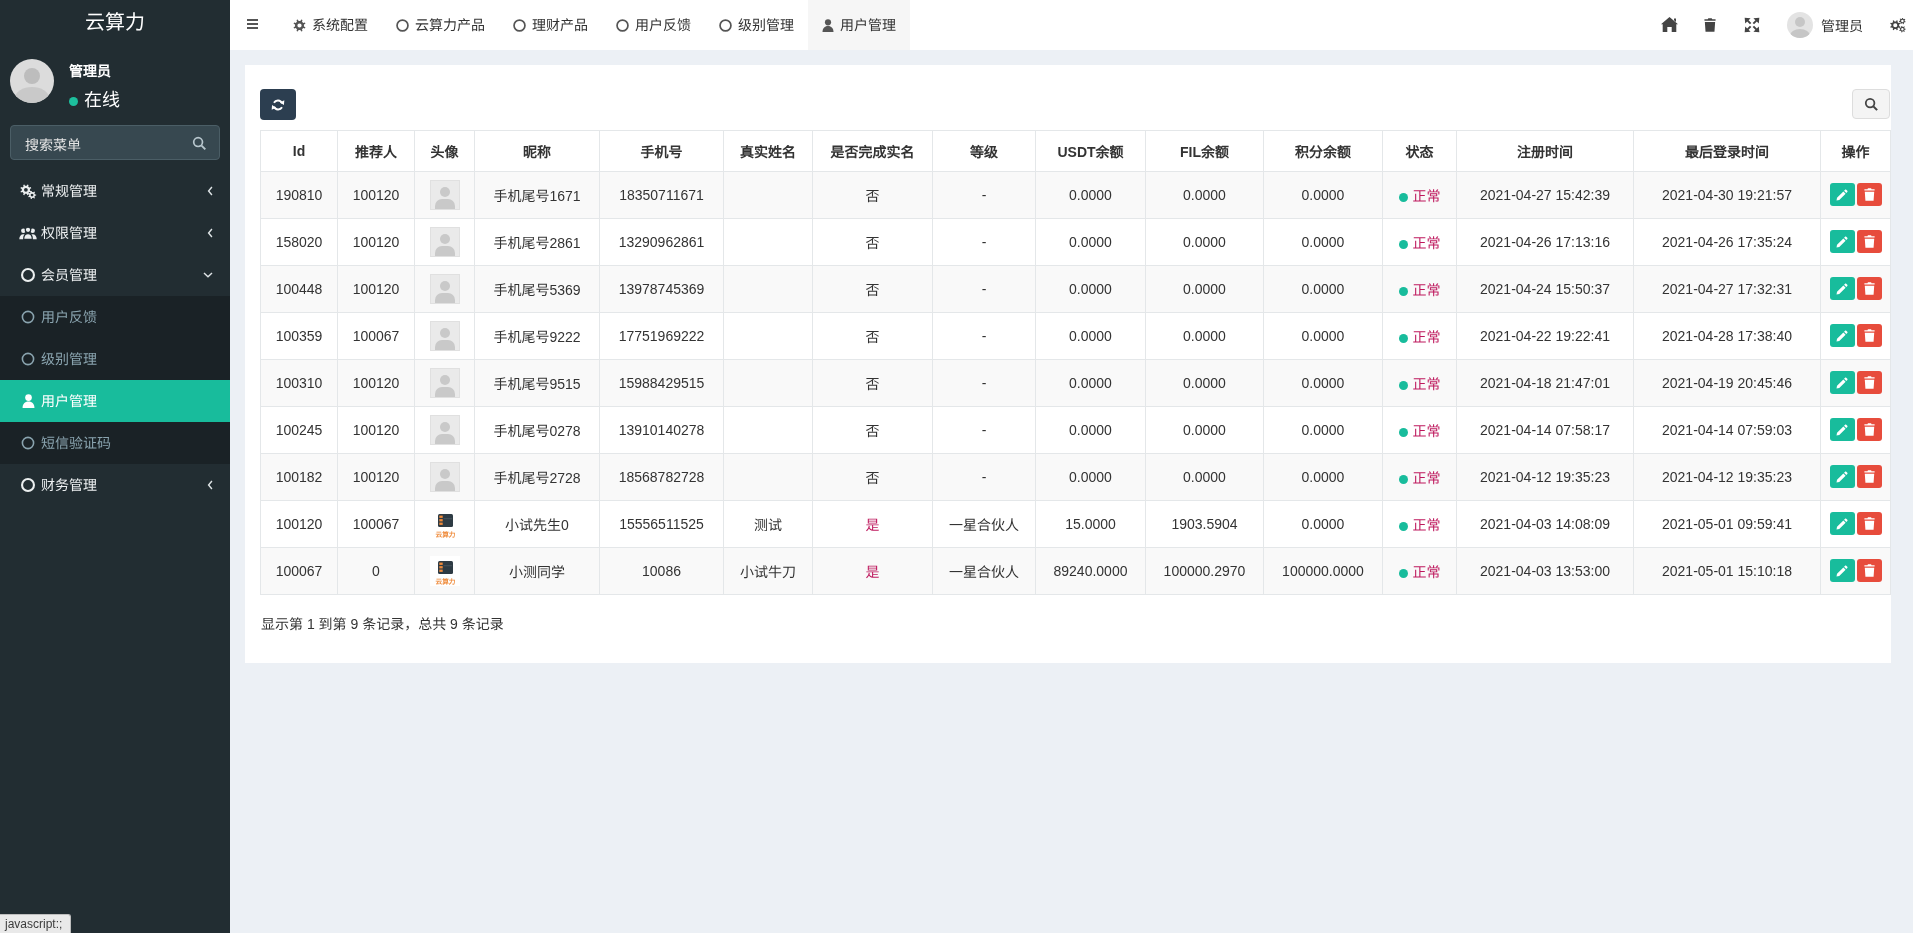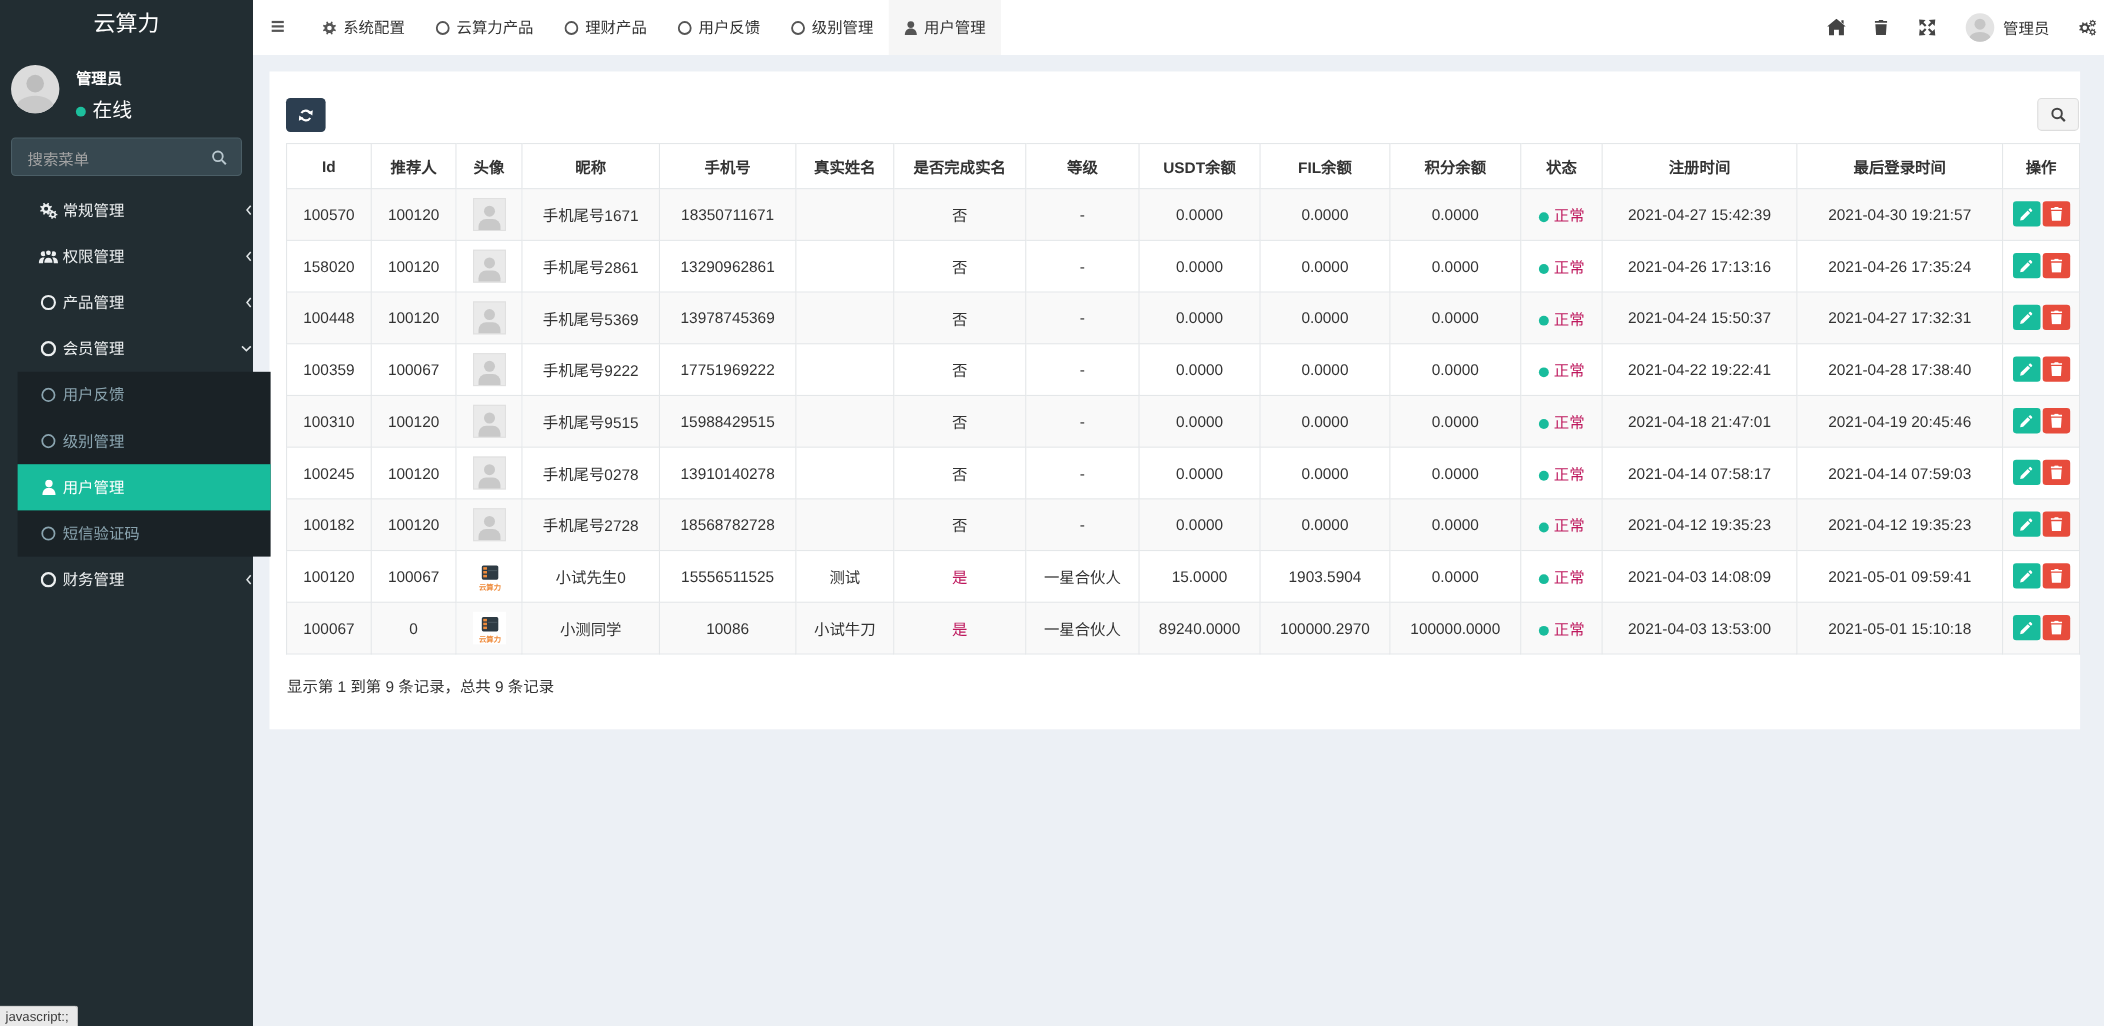"搜索菜单" .sform .ph { color: #a3a3a3 -> #e5e5e5 }
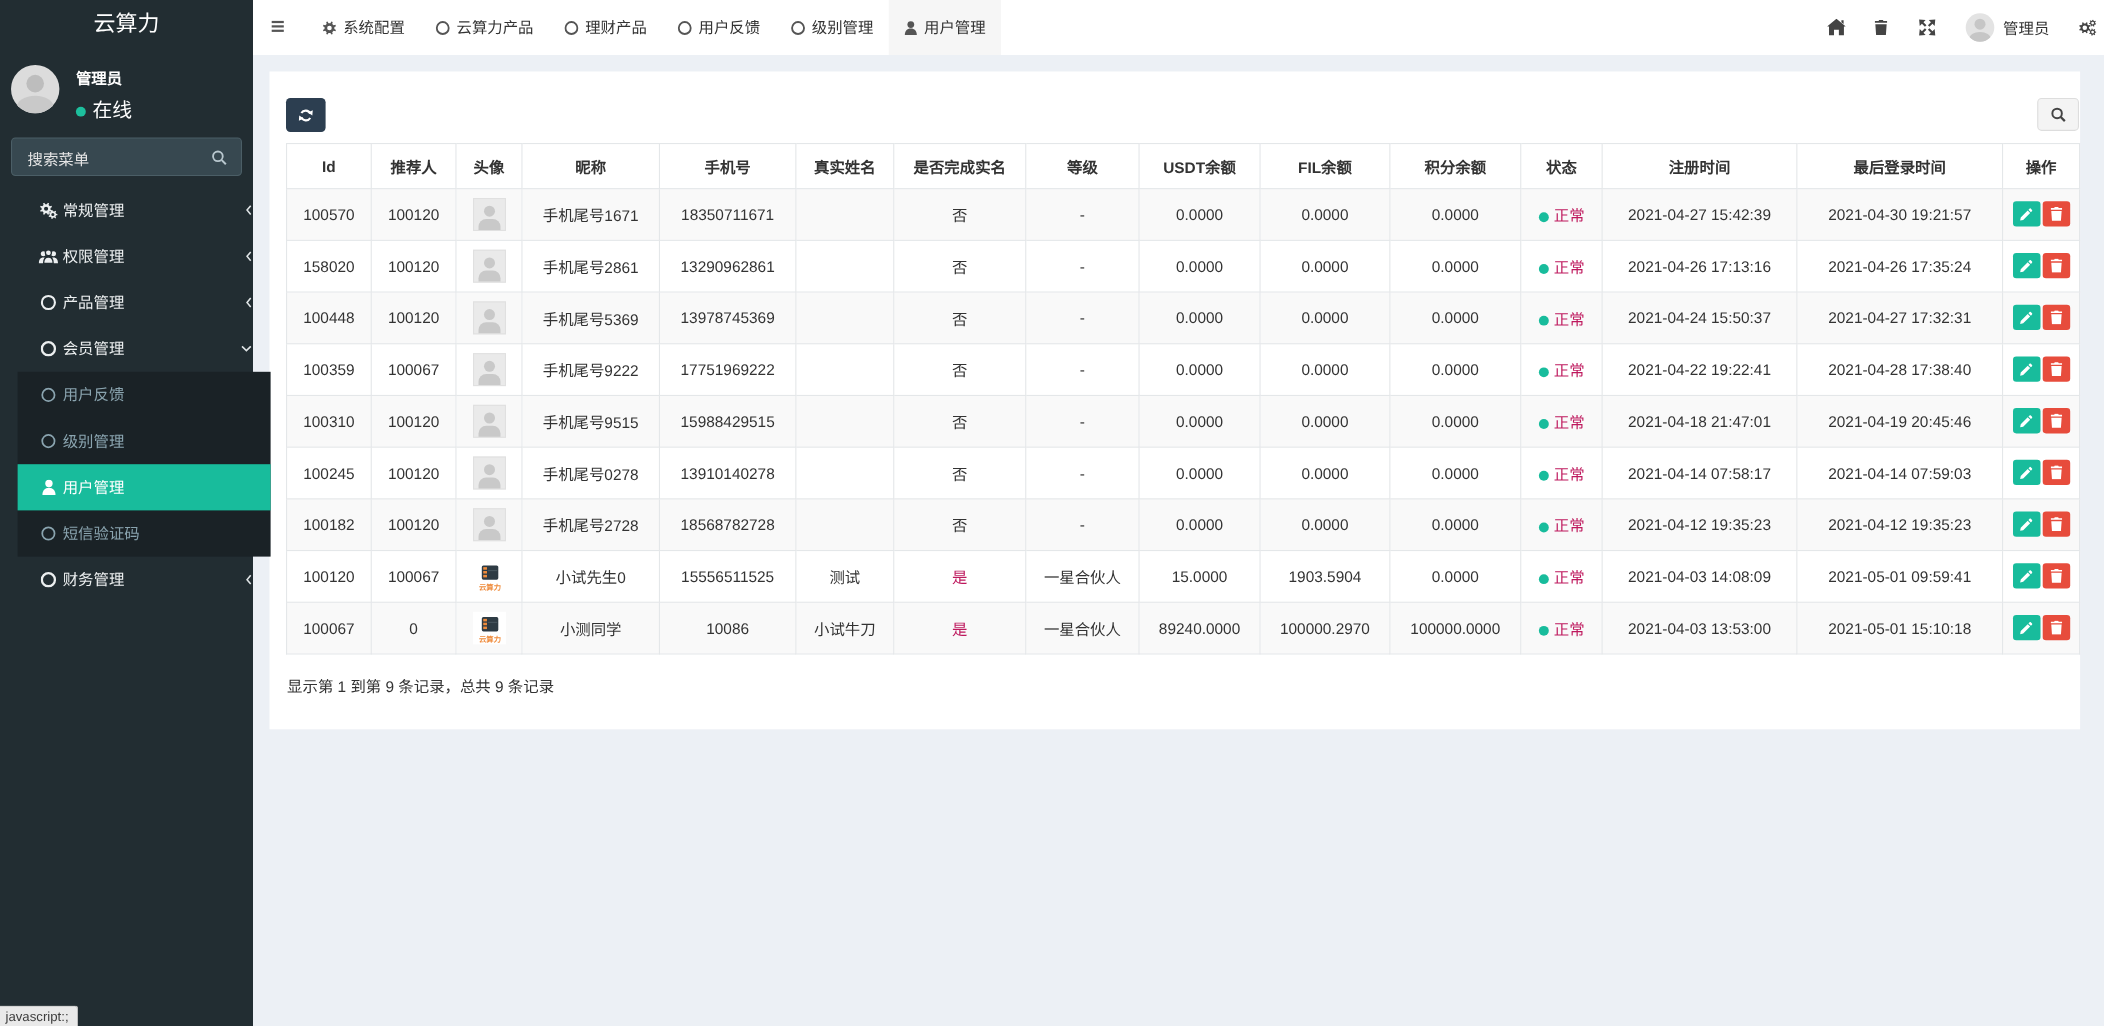"常规管理" .menu { margin-left: 16px -> none }
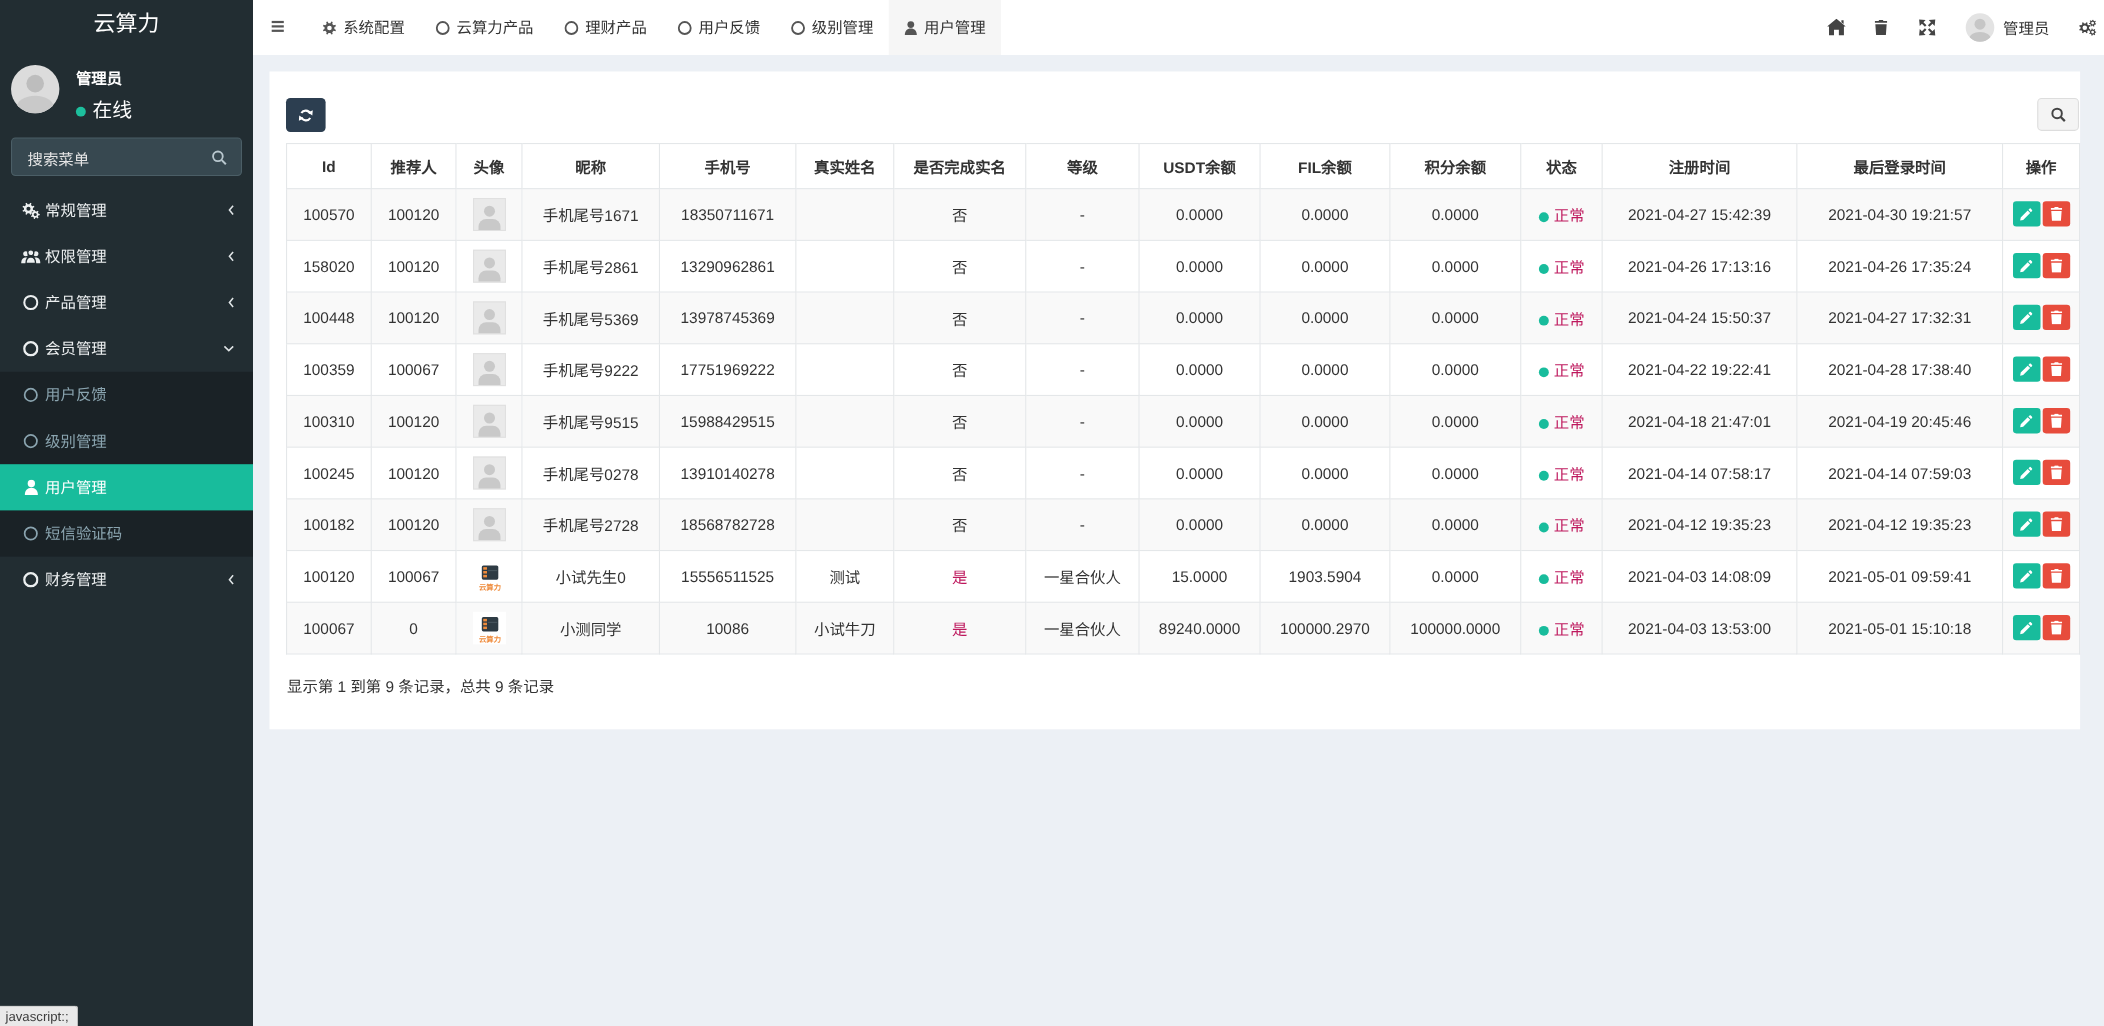"100570" td { text: 100570 -> 190810 }
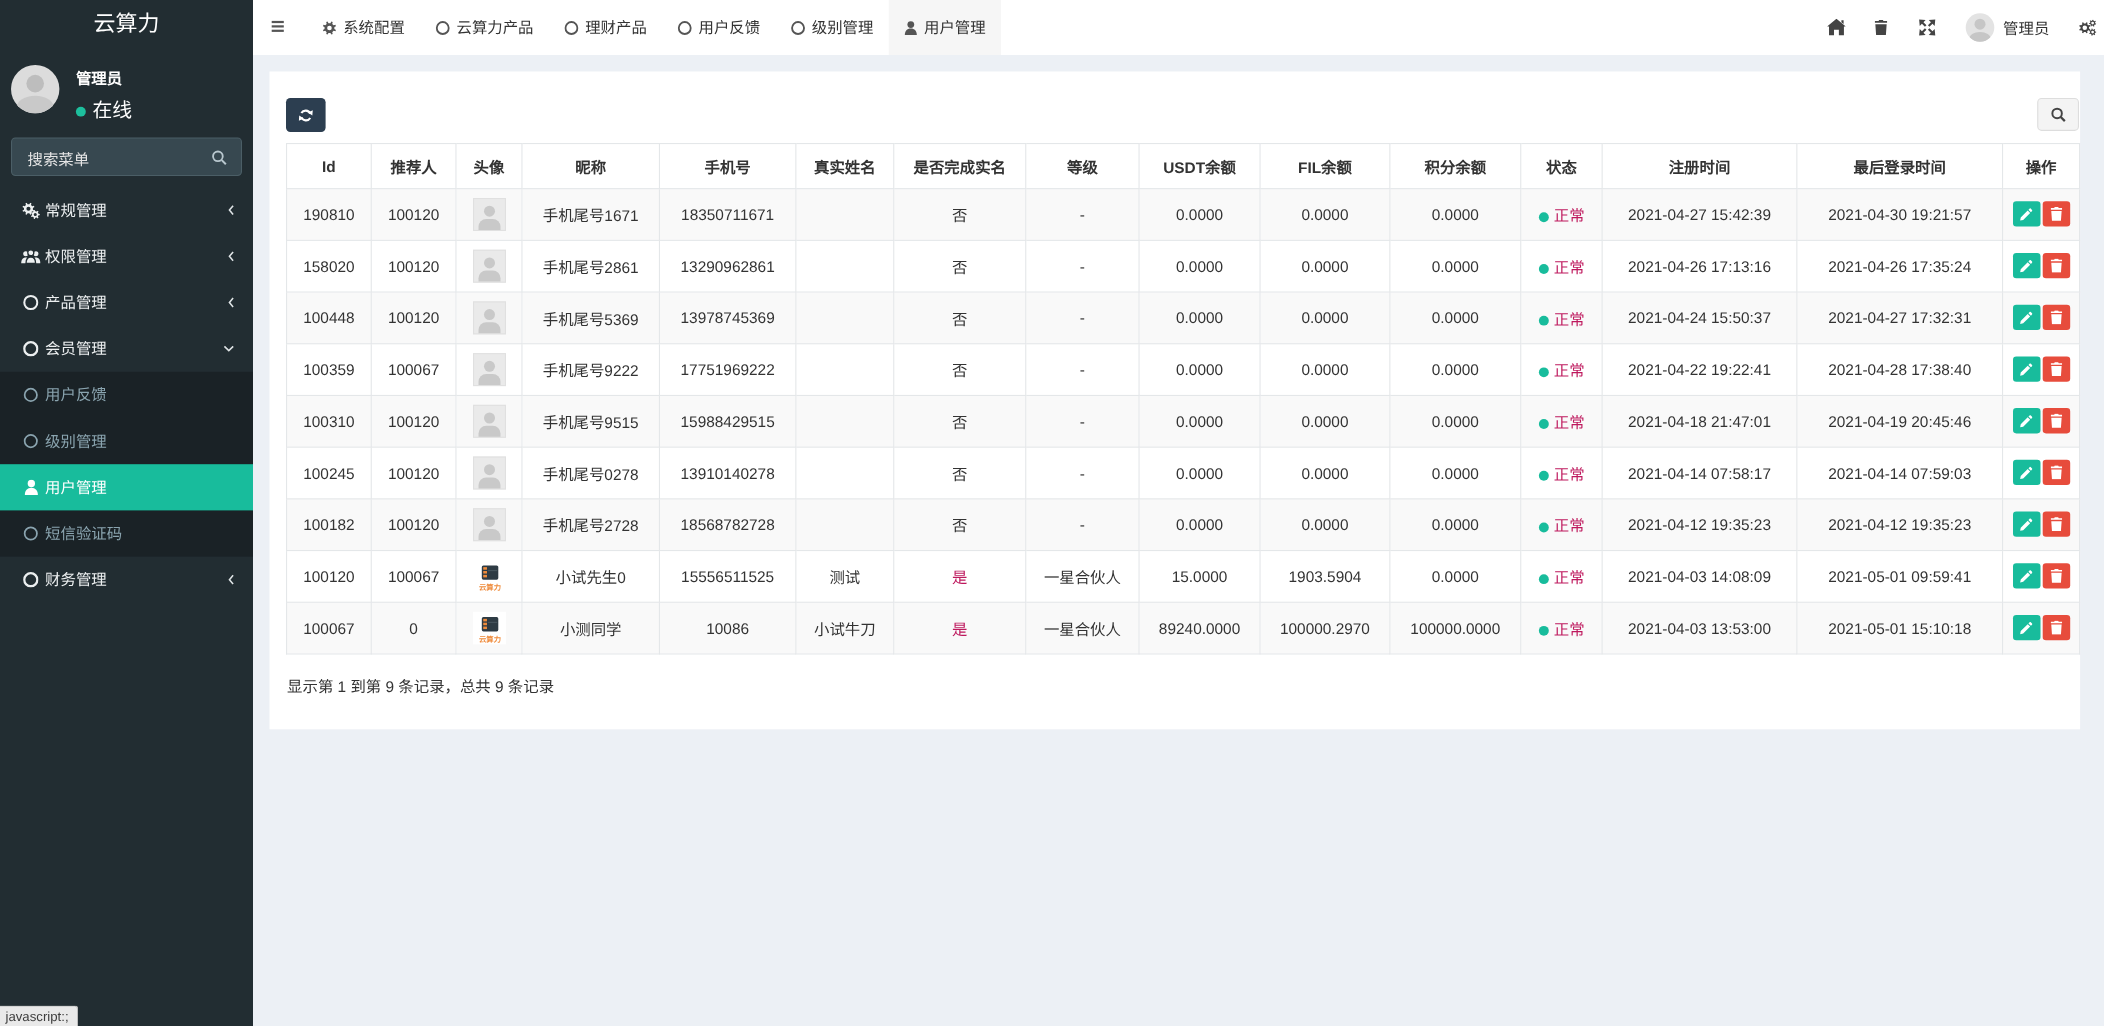"产品管理" div.mi { html: <div> <span> <svg> <circle></circle> </svg> </span> <span>产品管理</span> <span> <svg> <path></path> </svg> </span> </div> -> none }
